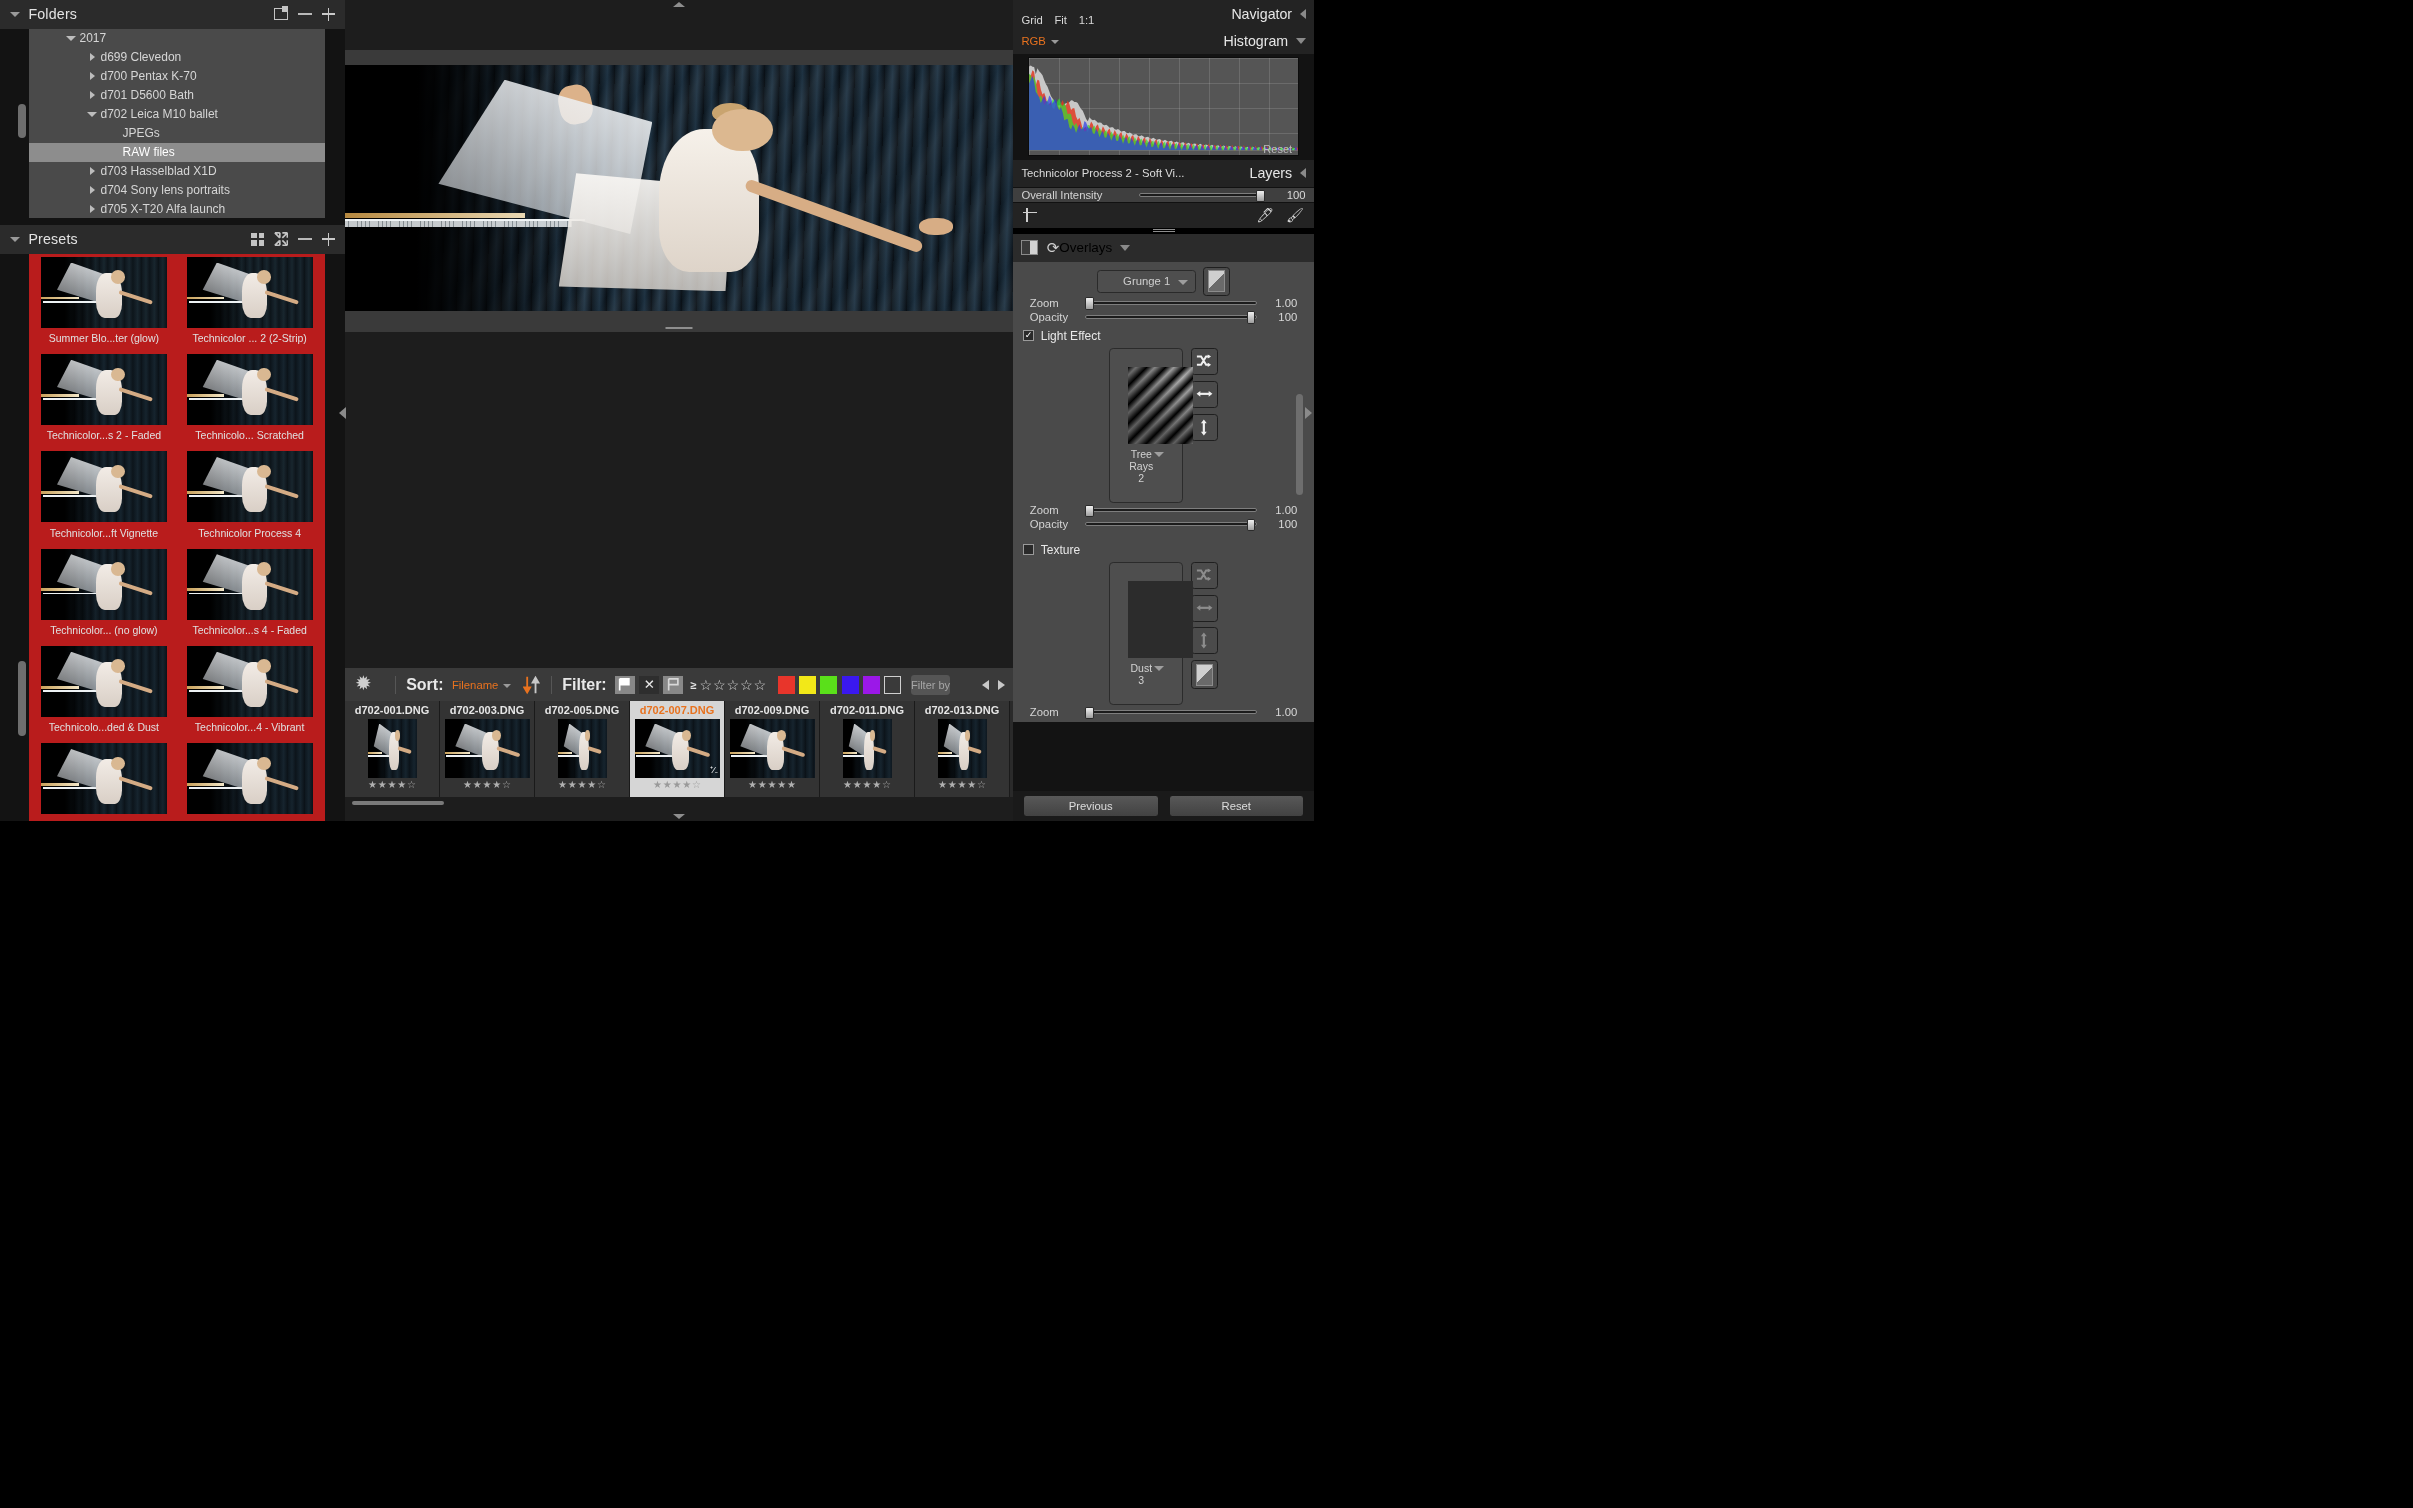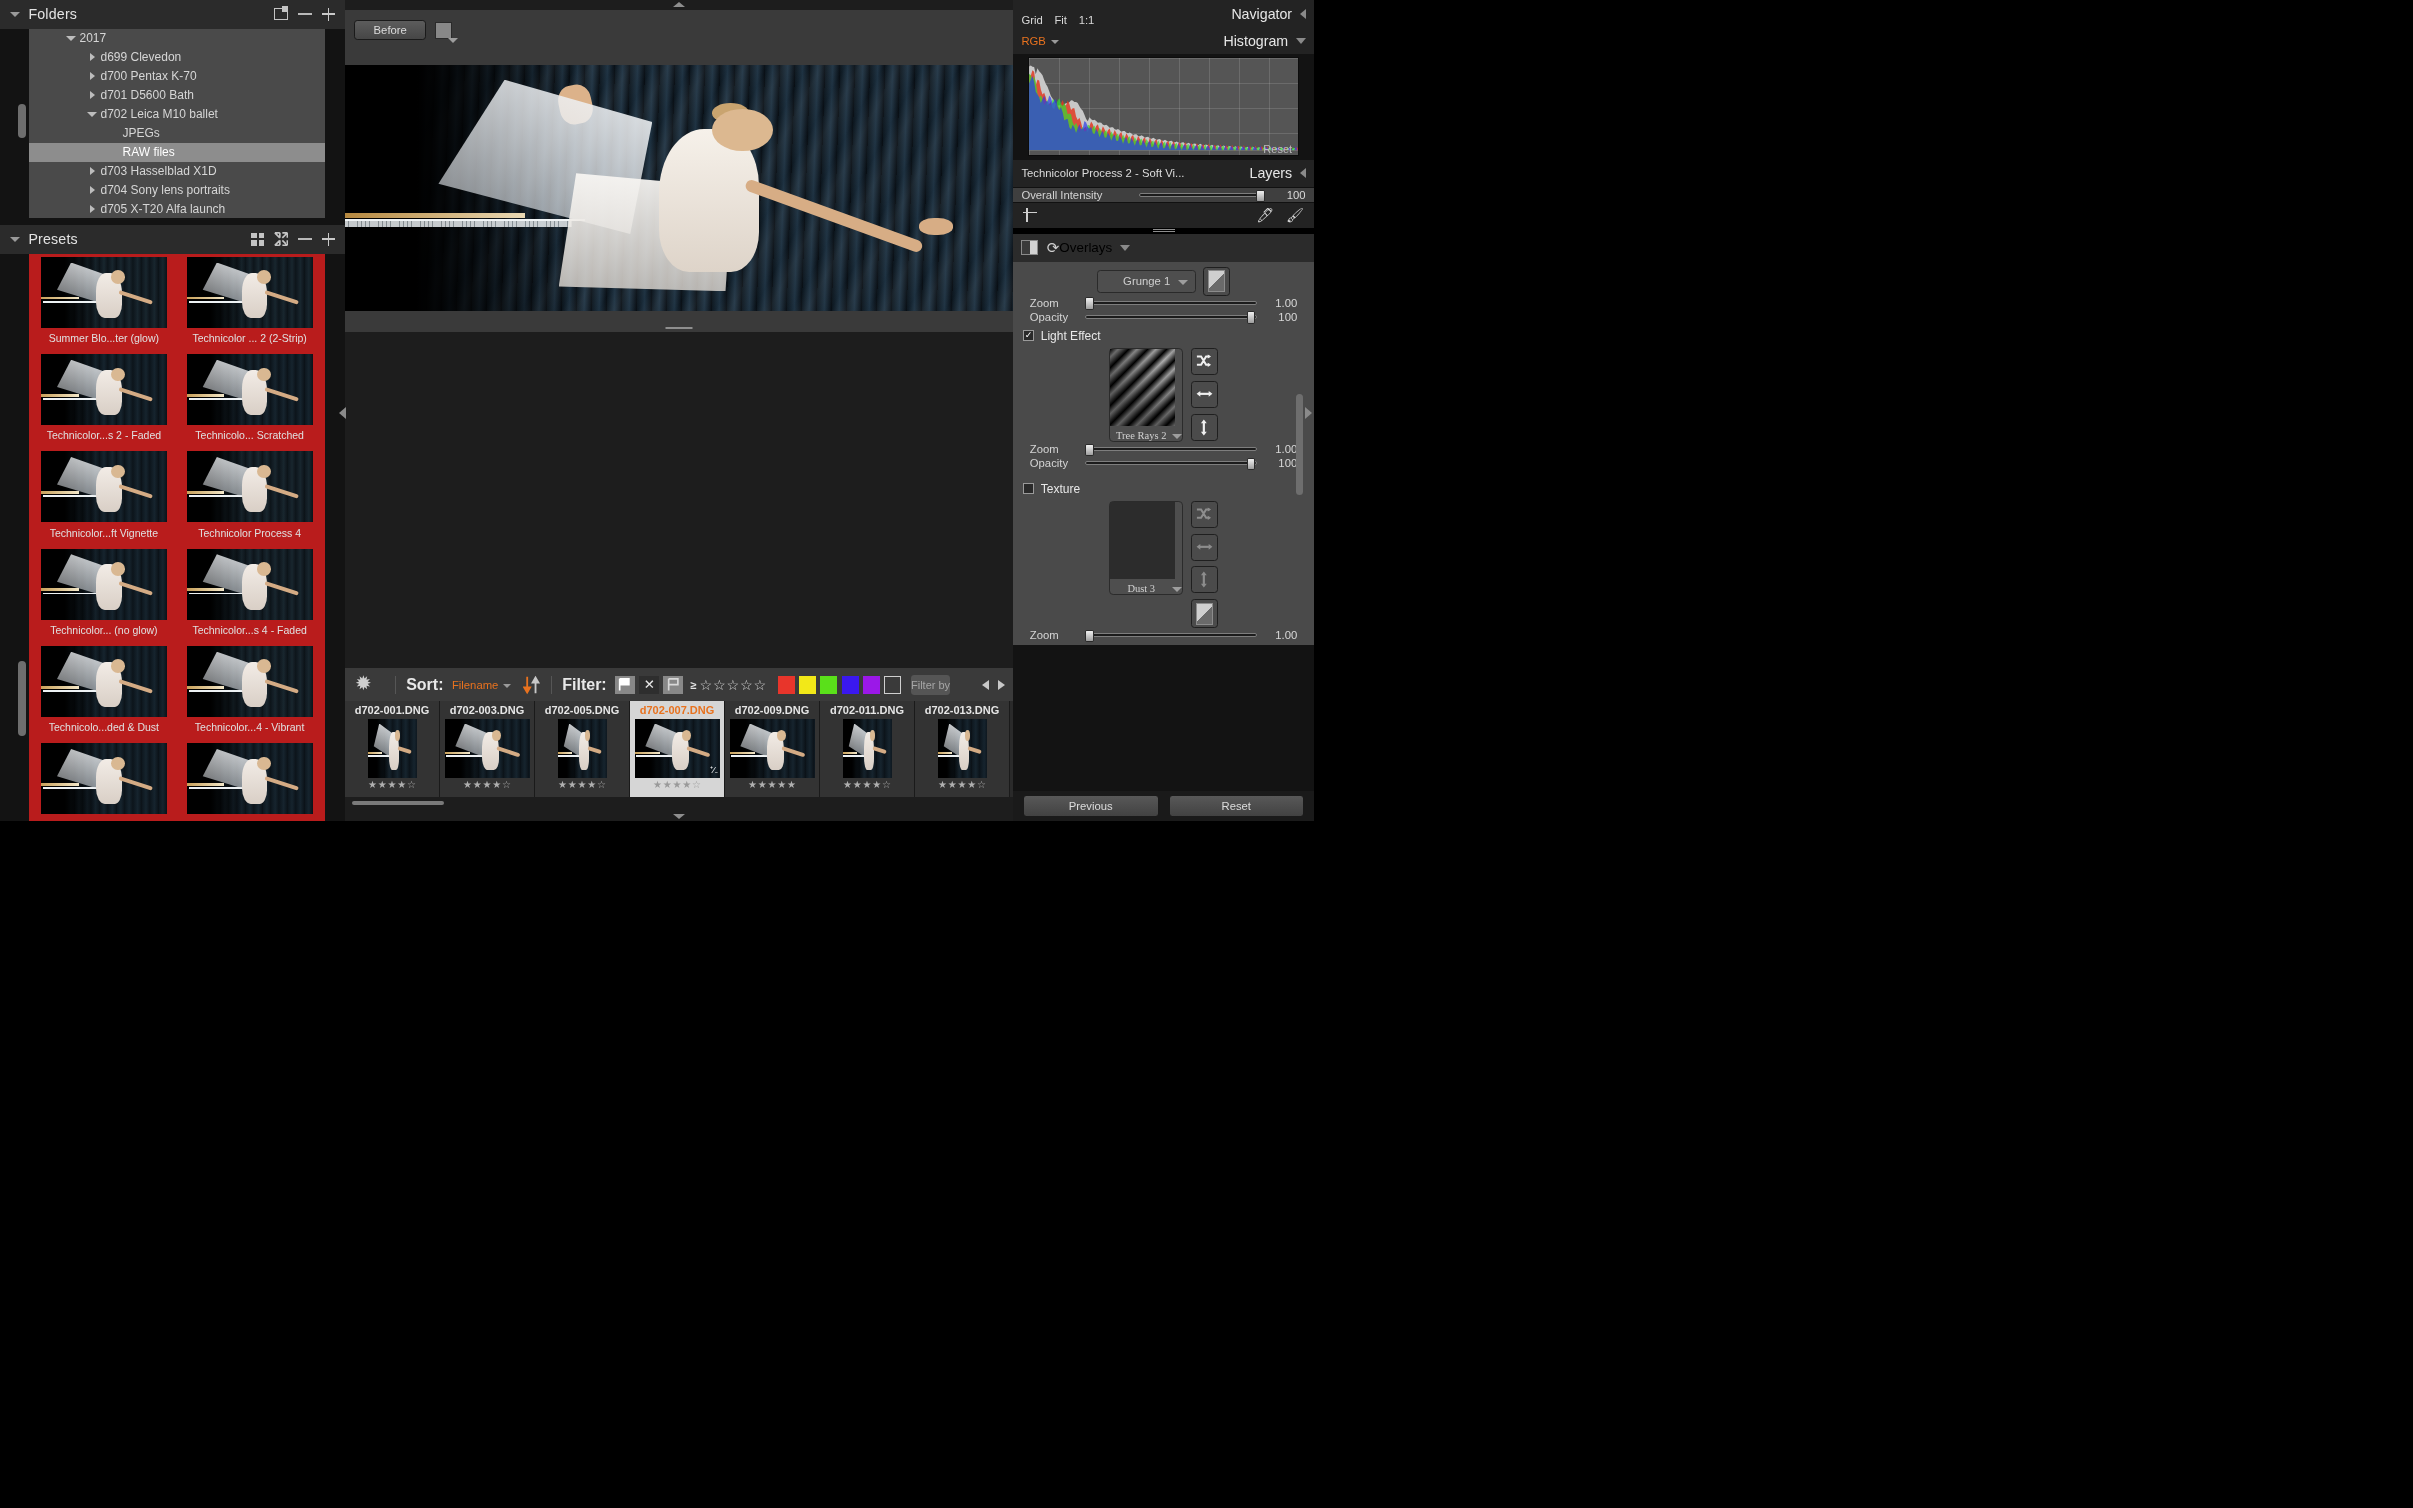"Before" div.before-bar { html: <div> <div>Before</div> <div></div> </div> -> none }
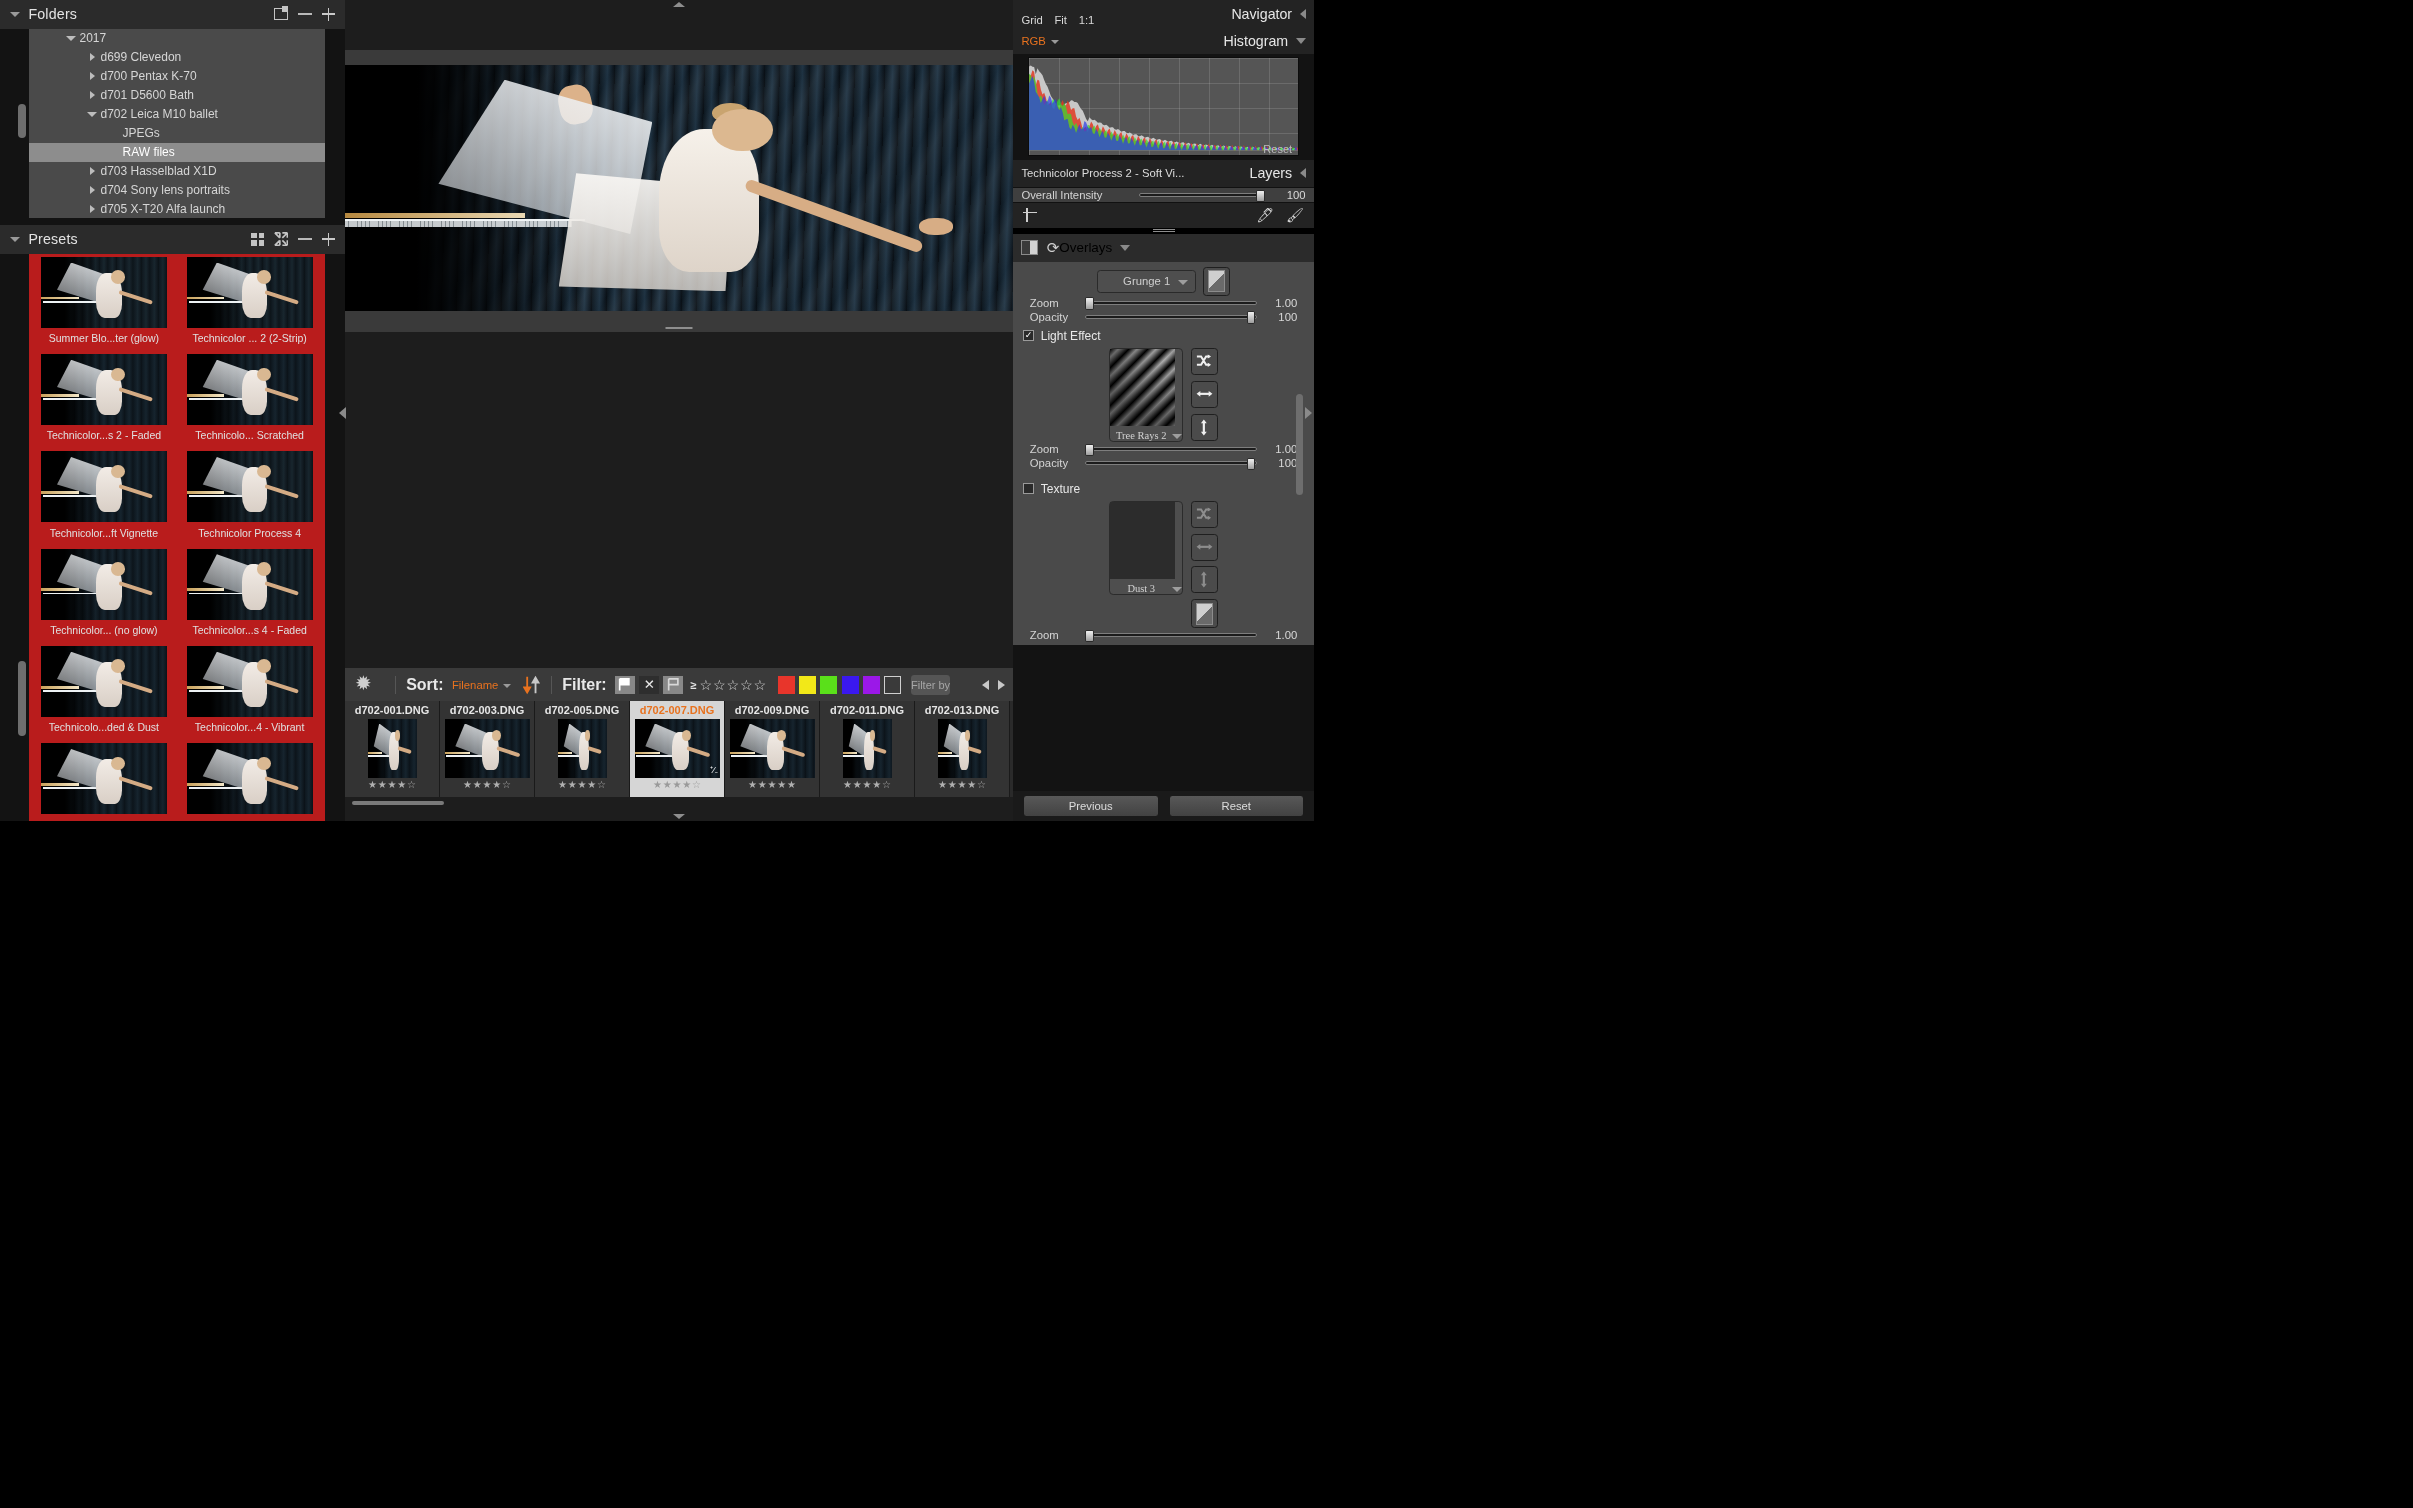"Tree Rays 2" .fx-card { font-family: Liberation Serif, serif -> none; padding: 0 -> 18px }
